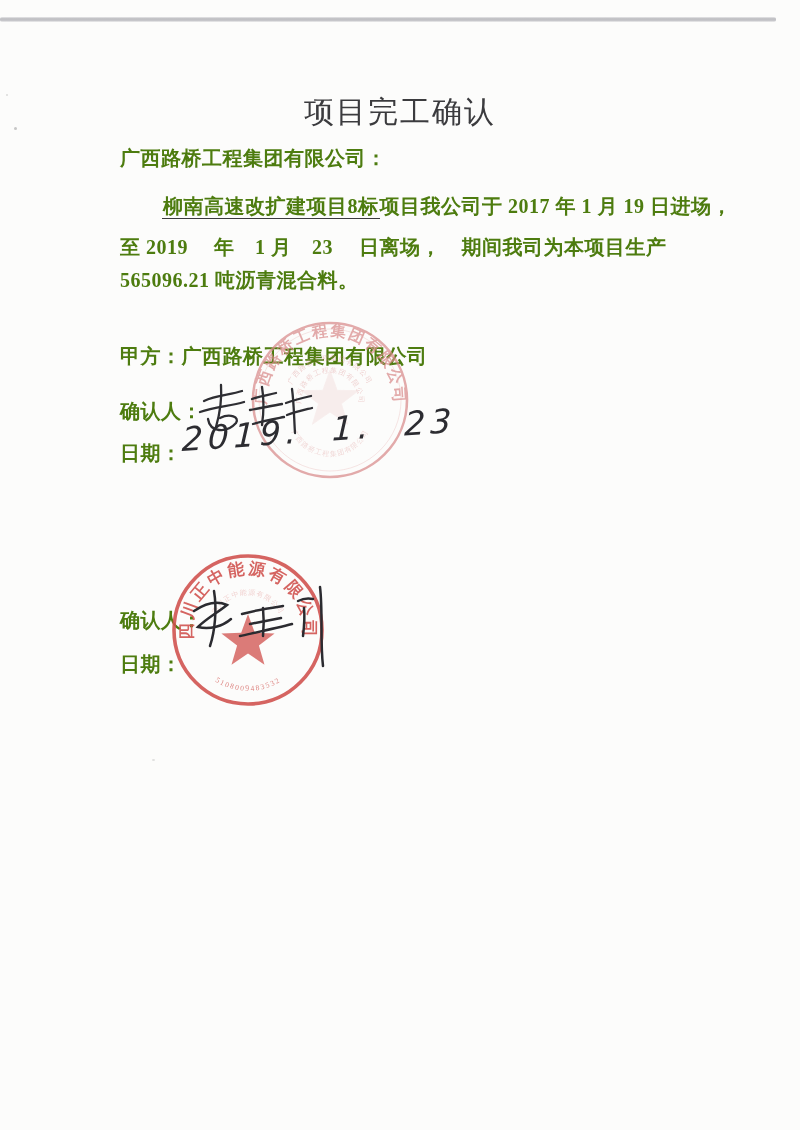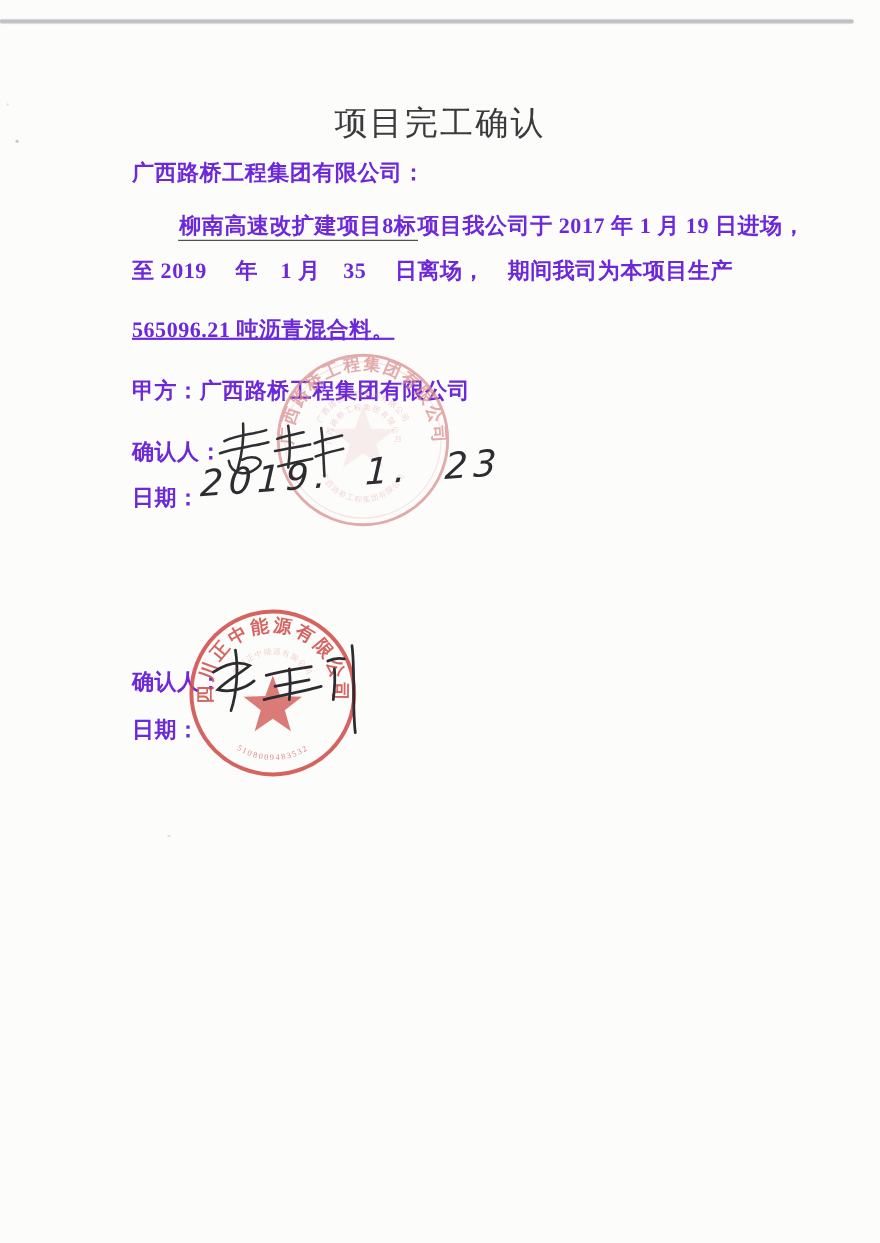"广西路桥工程集团有限公司：" .txt { color: #6d28d9 -> #4d7c0f }
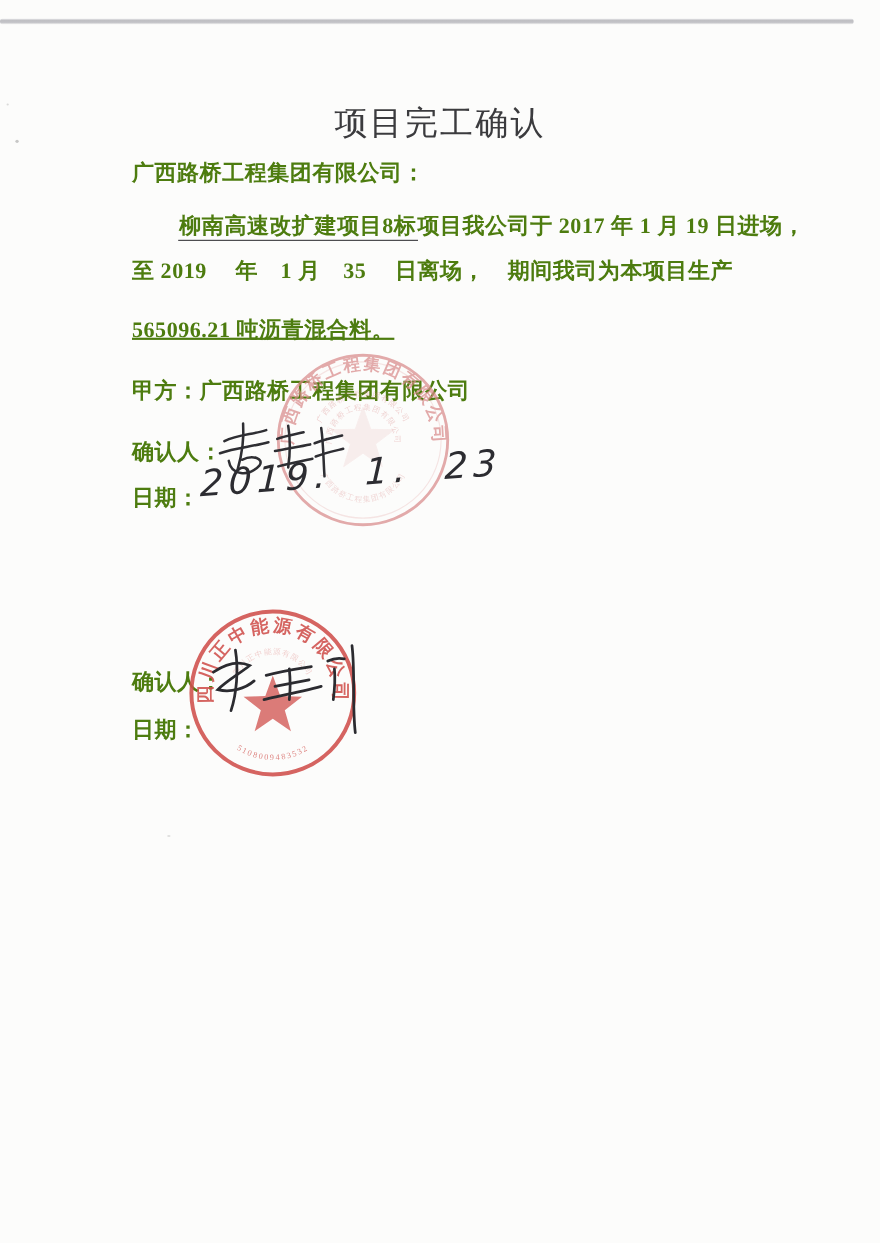"至 2019 年 1 月" div.txt { text: 35 -> 23 }
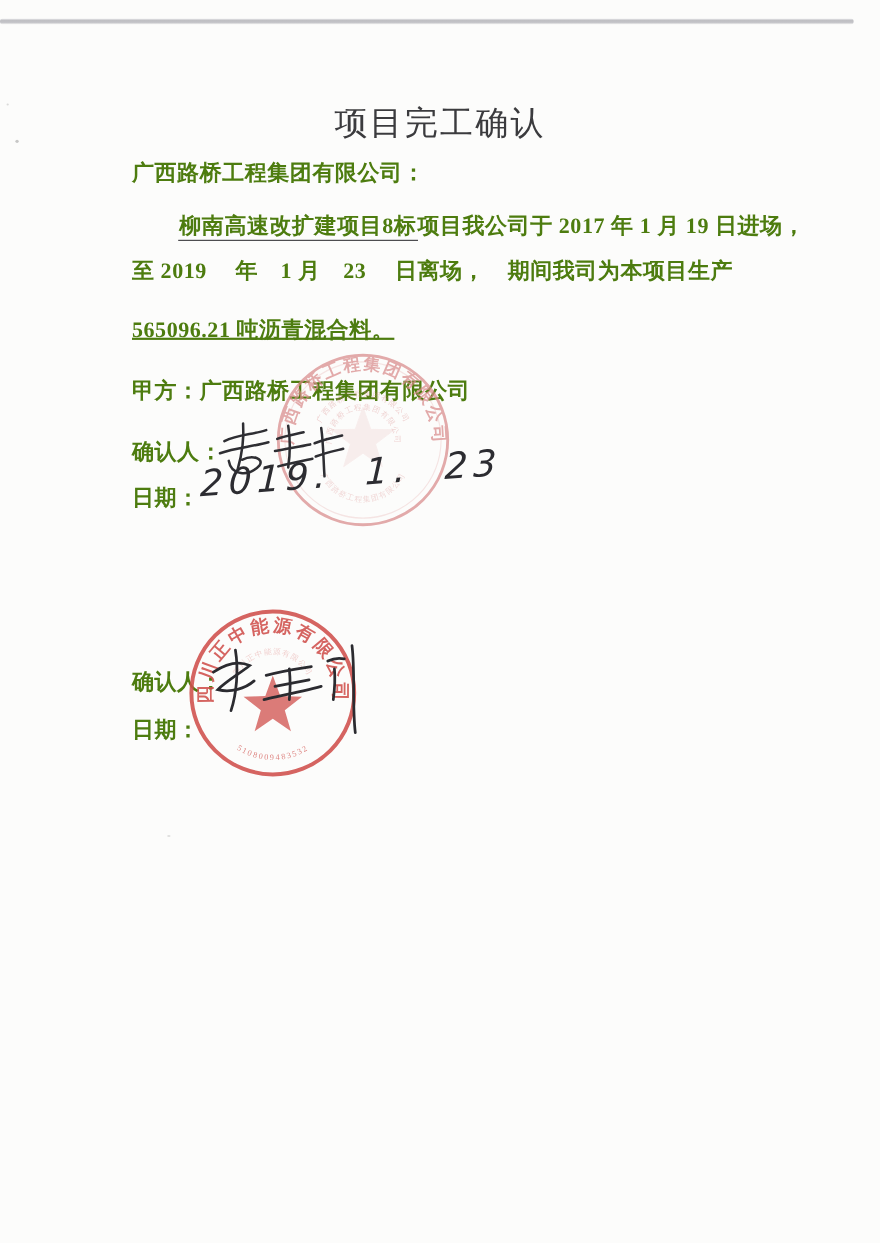"565096.21 吨沥青混合料。" .pline3 { text-decoration: underline -> none; top: 288px -> 268px }
